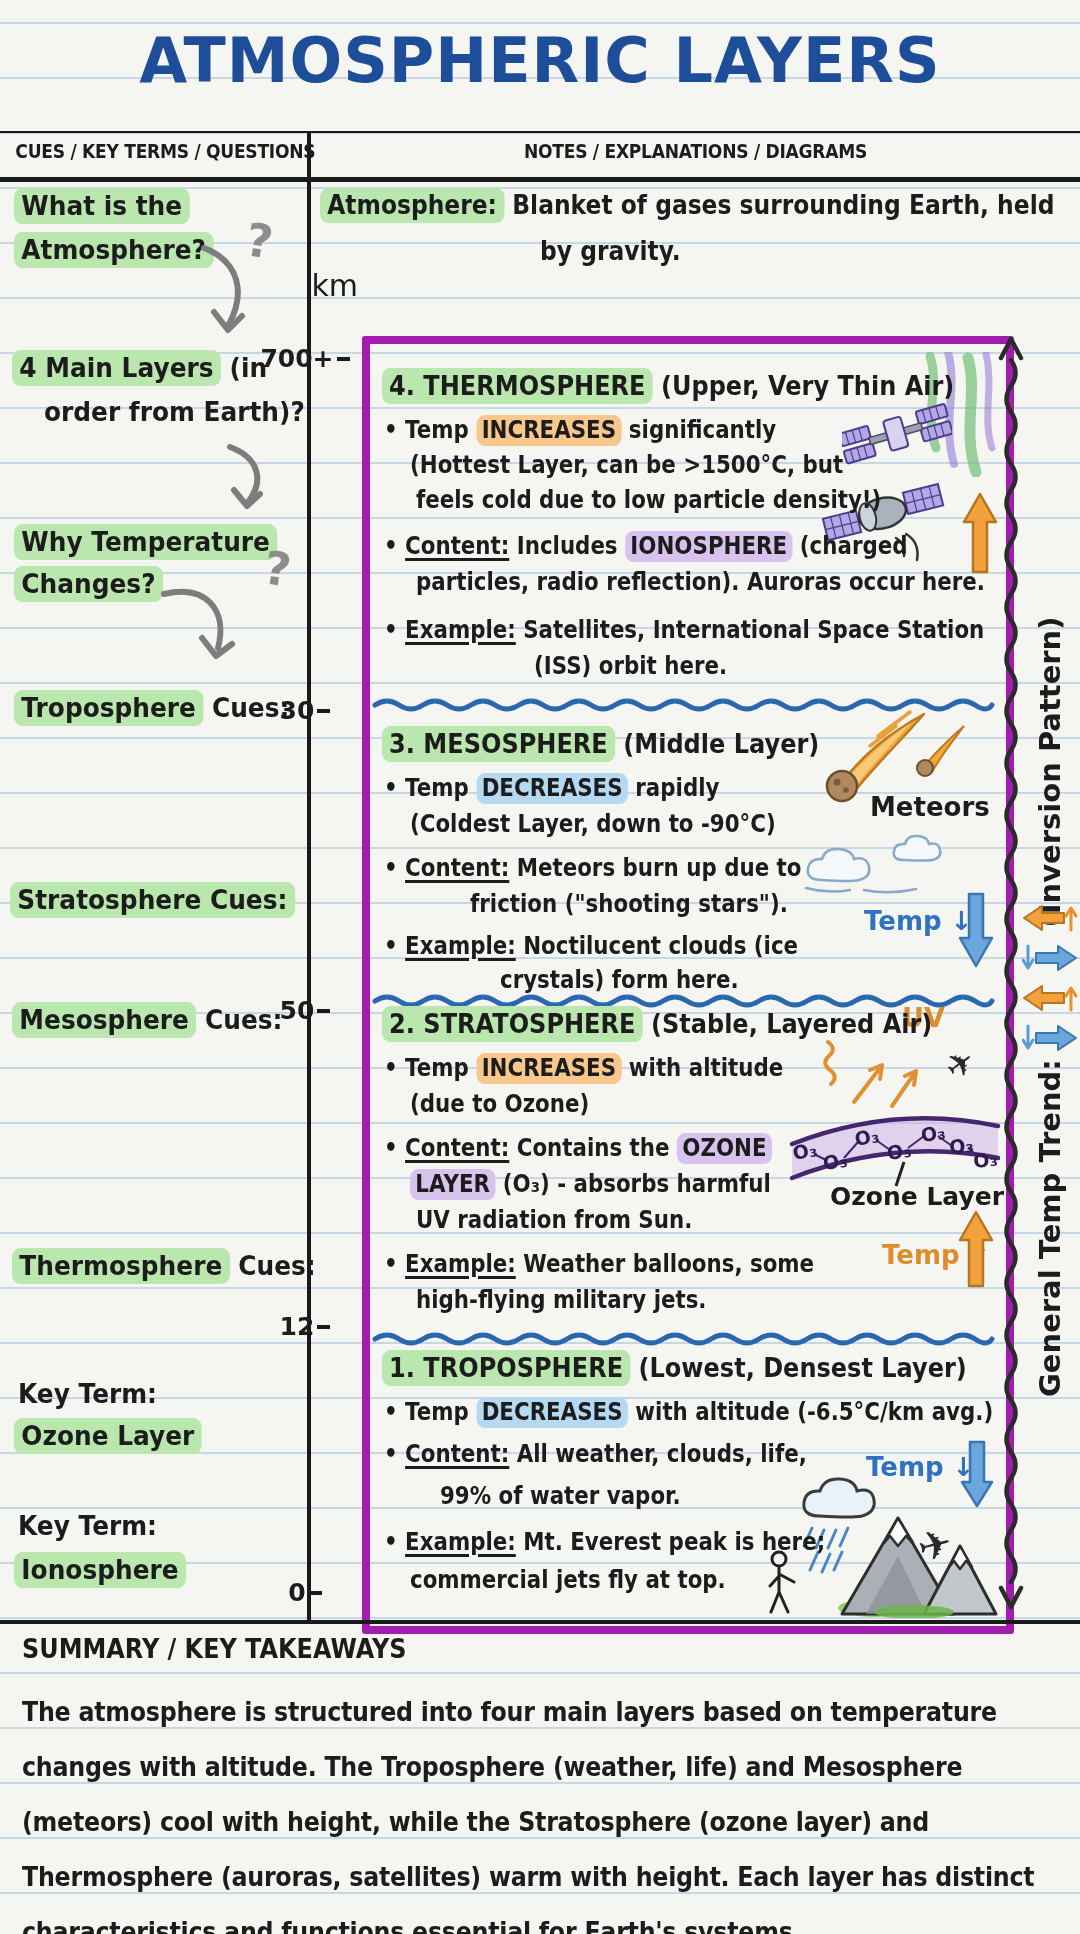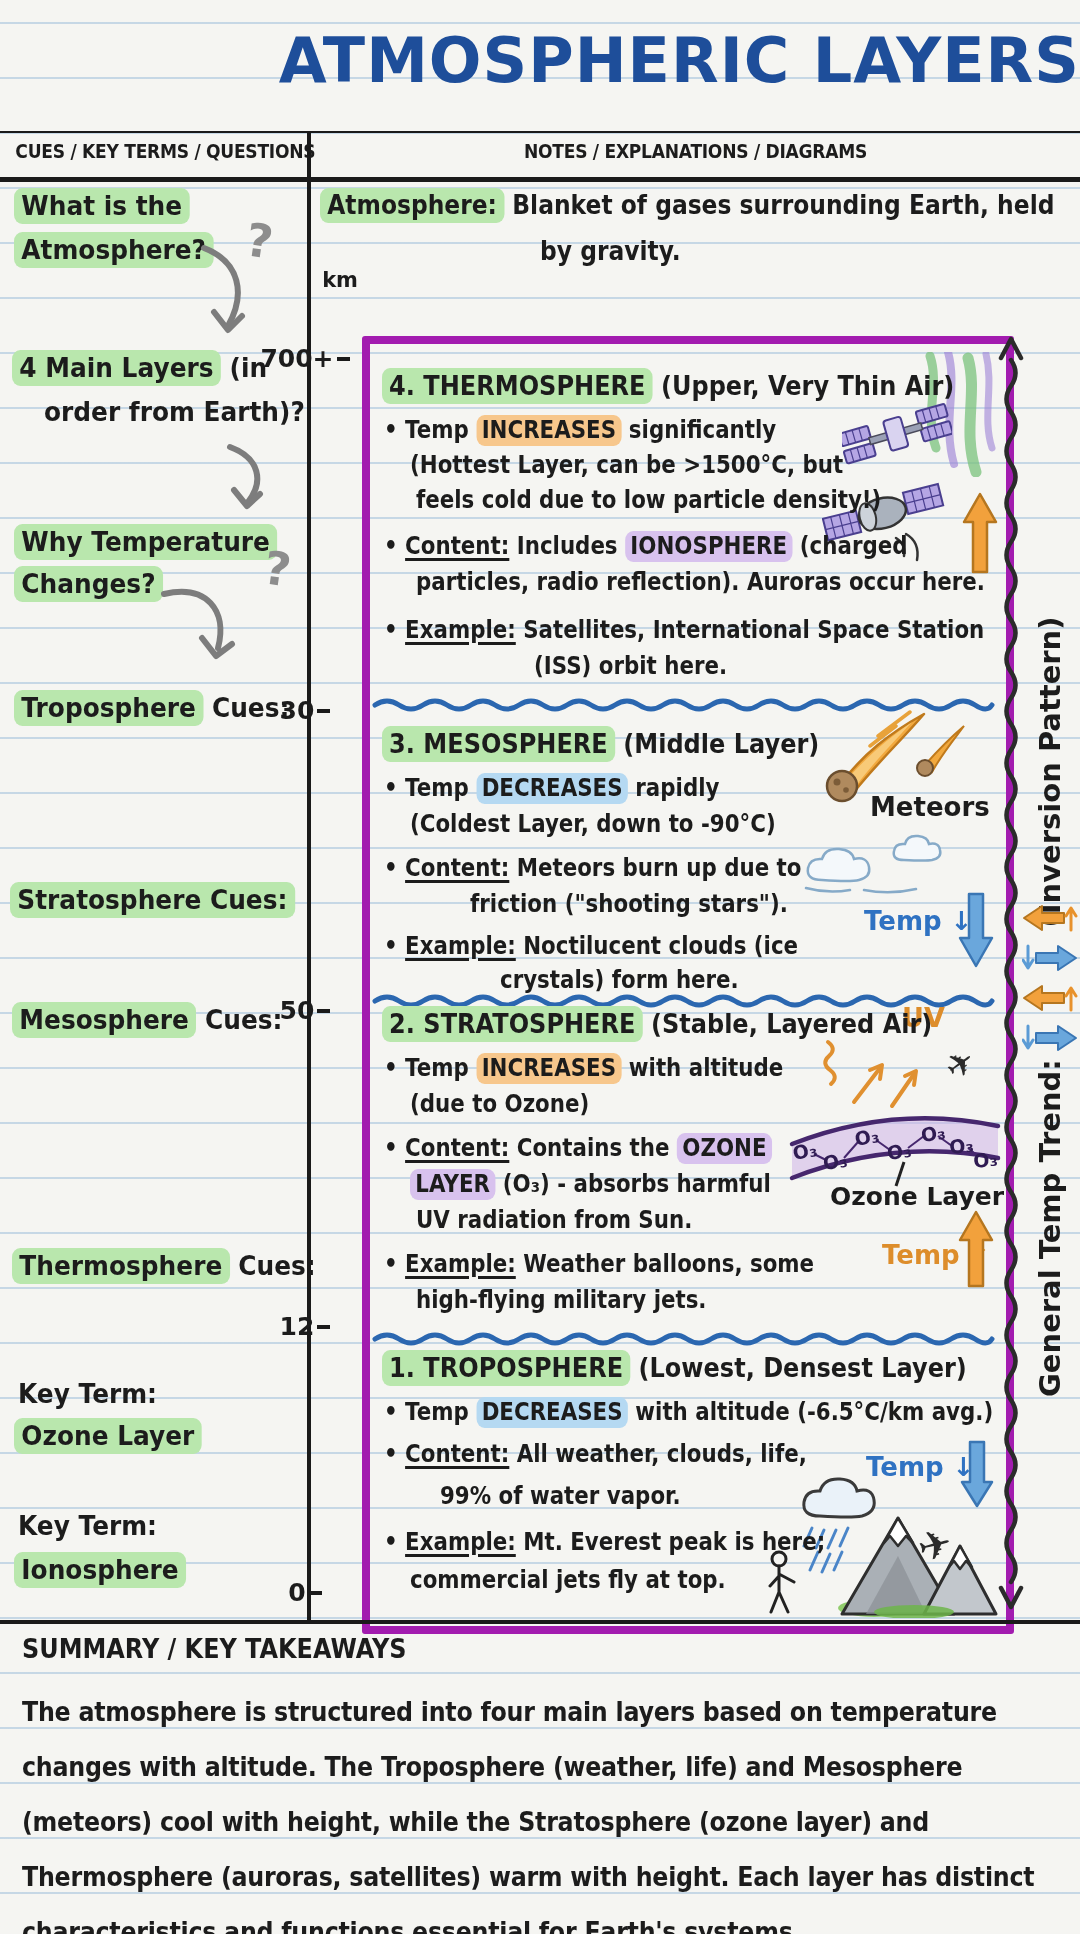"ATMOSPHERIC LAYERS" .title { text-align: right -> center }
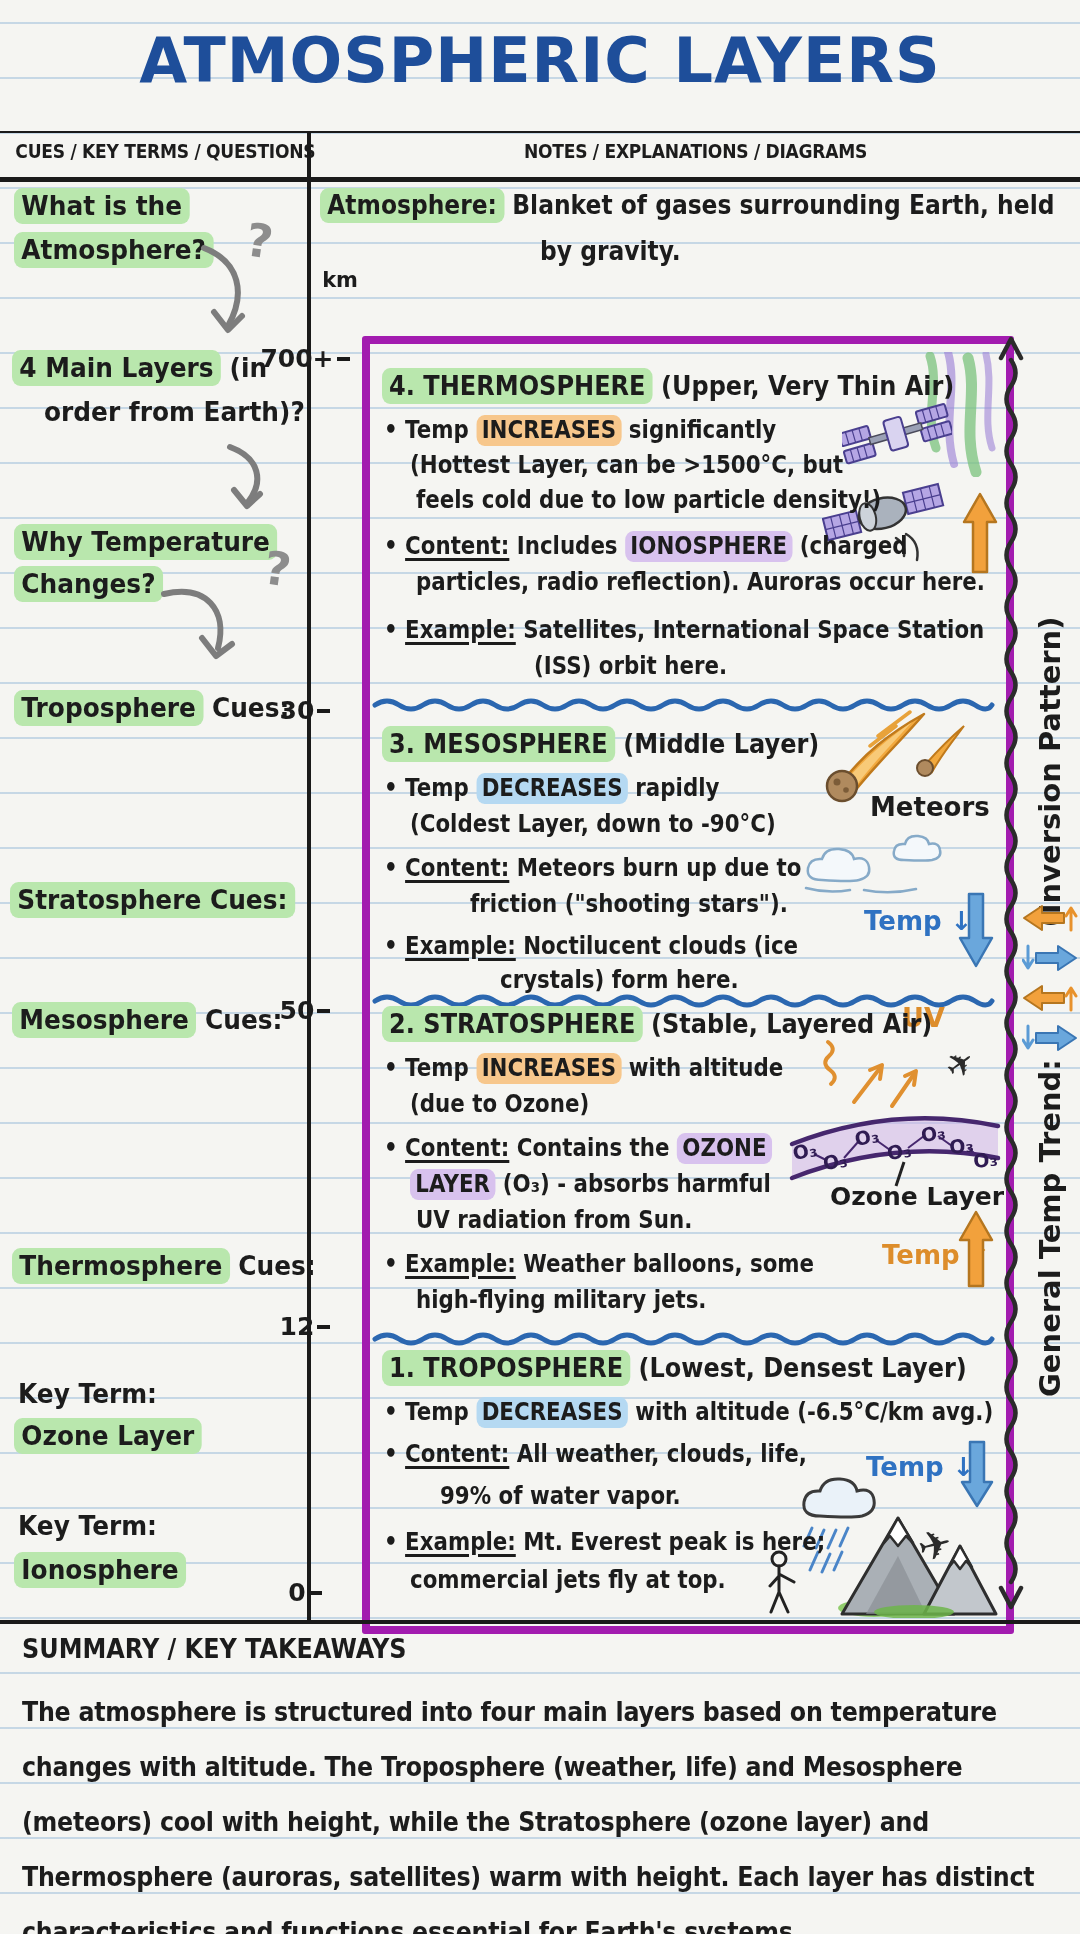"km" div.abs { font-size: 21px -> 30px; font-weight: 700 -> 400 }
